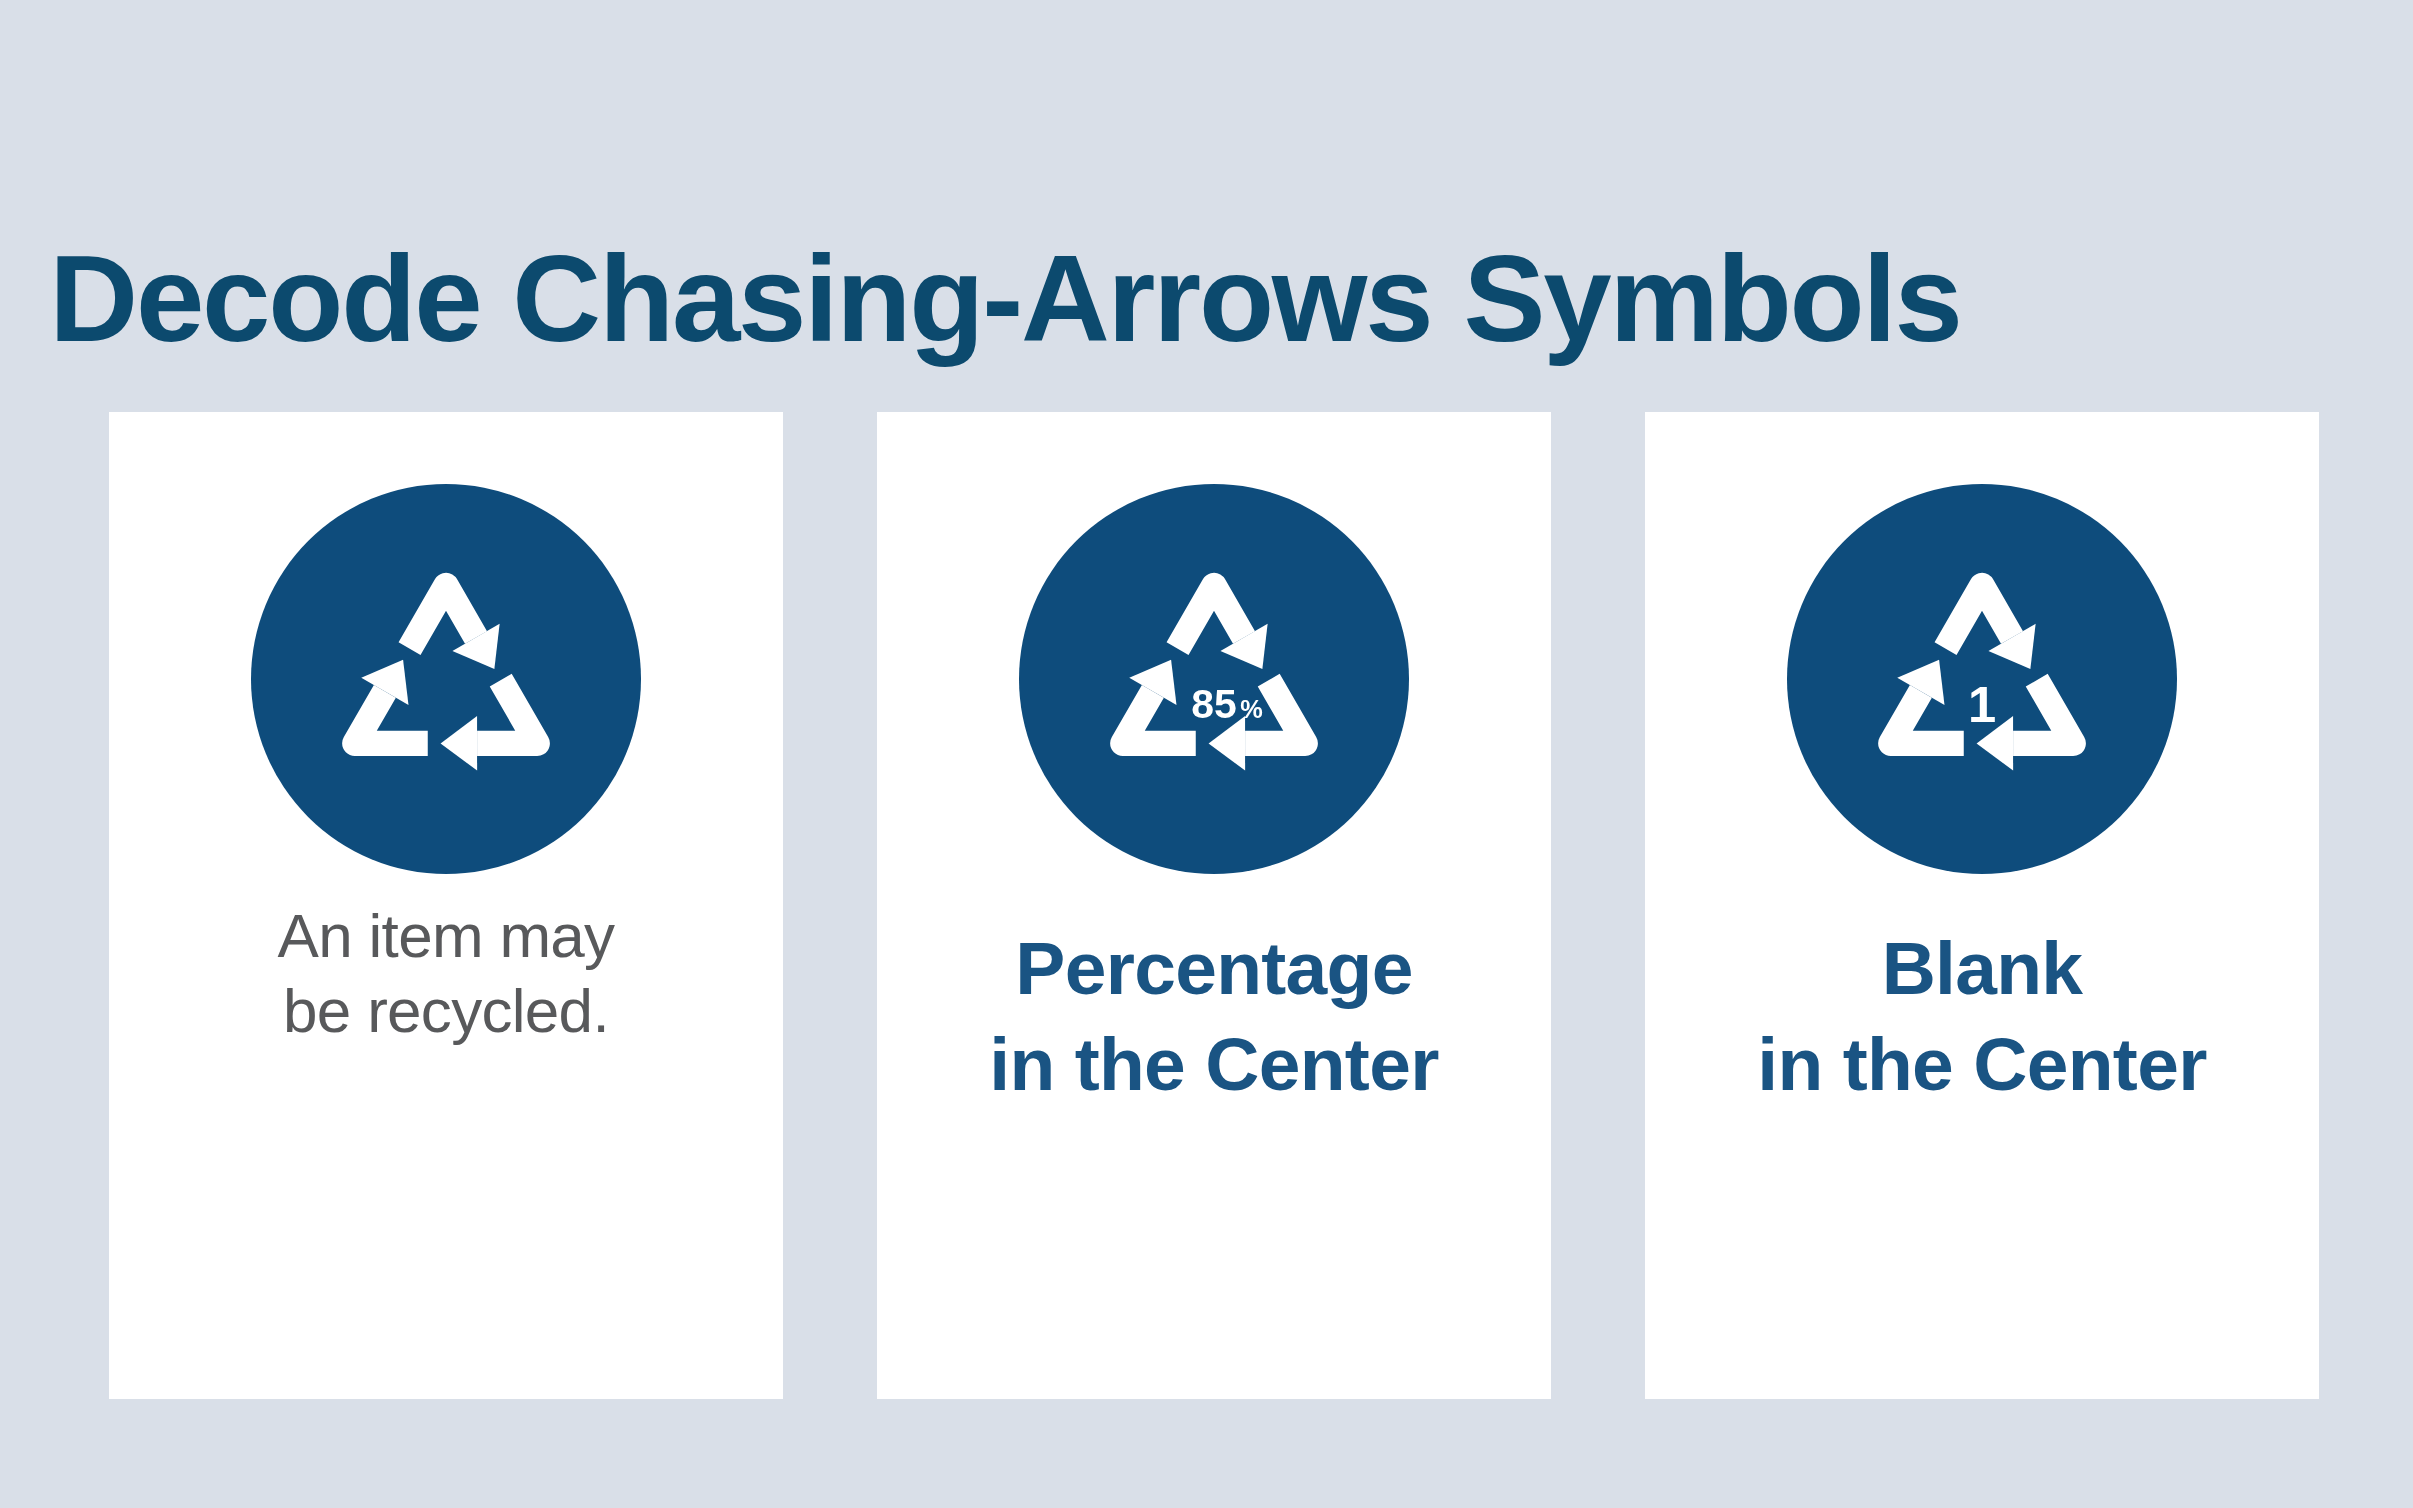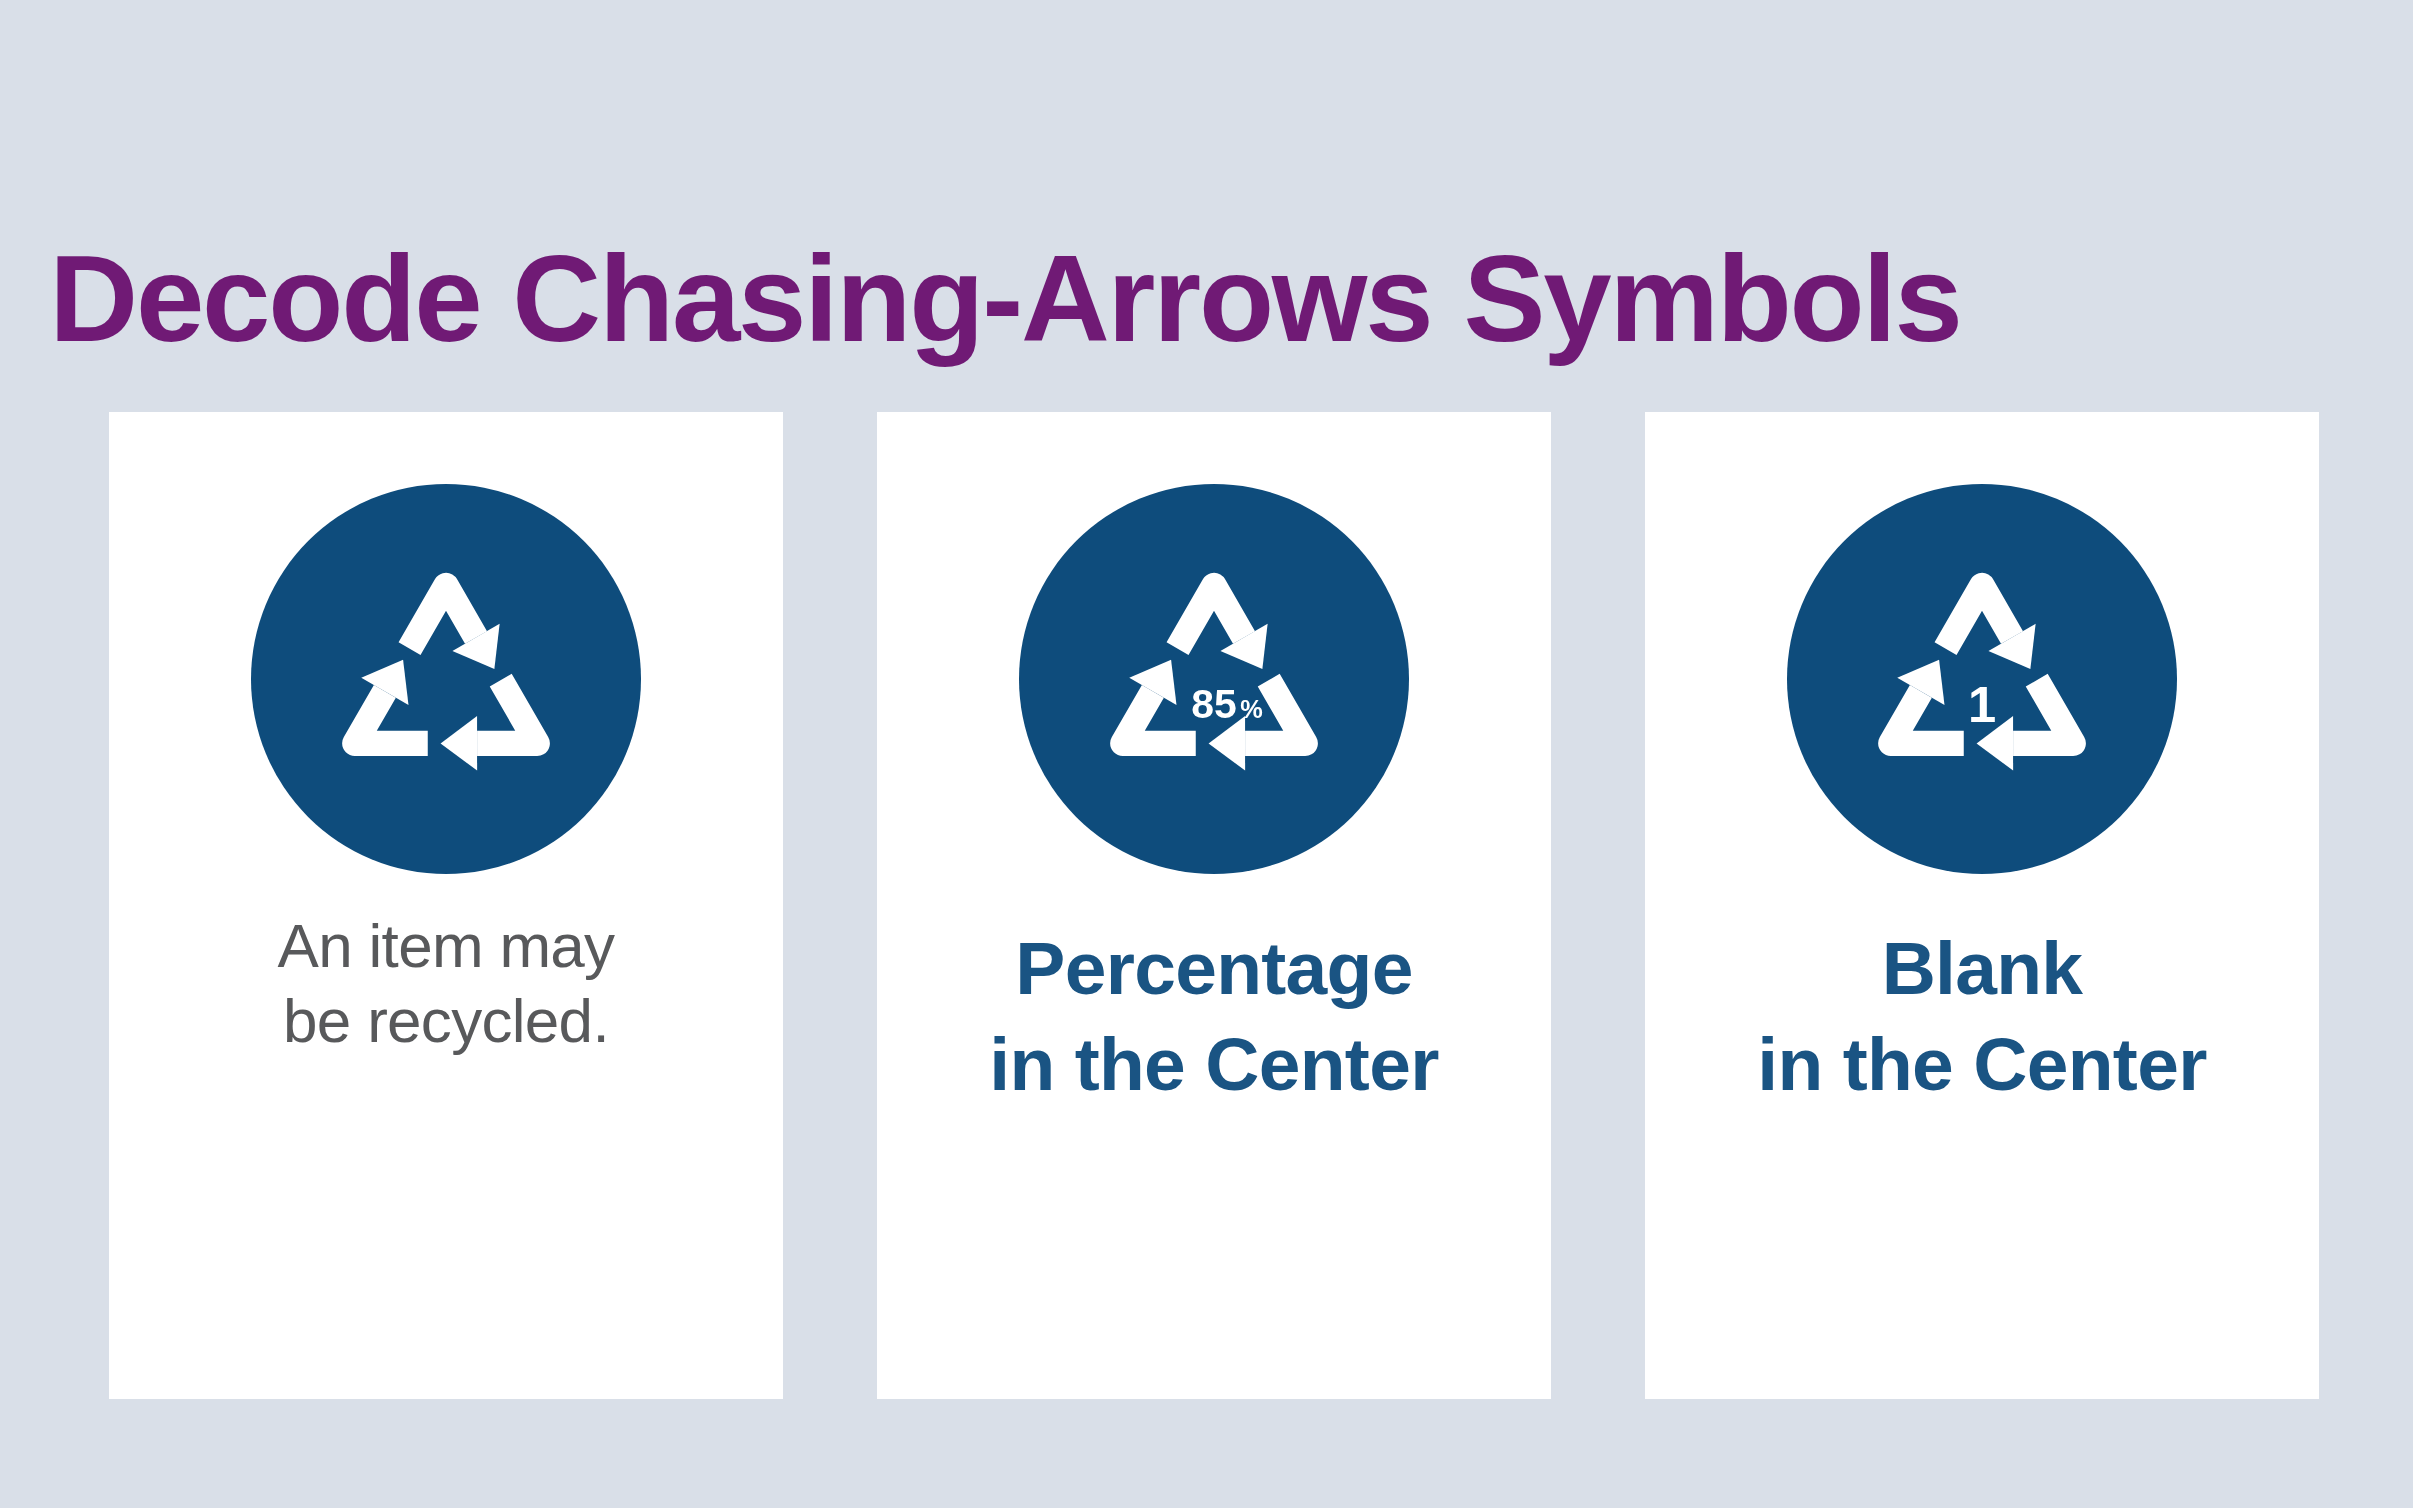"Decode Chasing-Arrows Symbols" .title { color: #701a75 -> #0c4a6e }
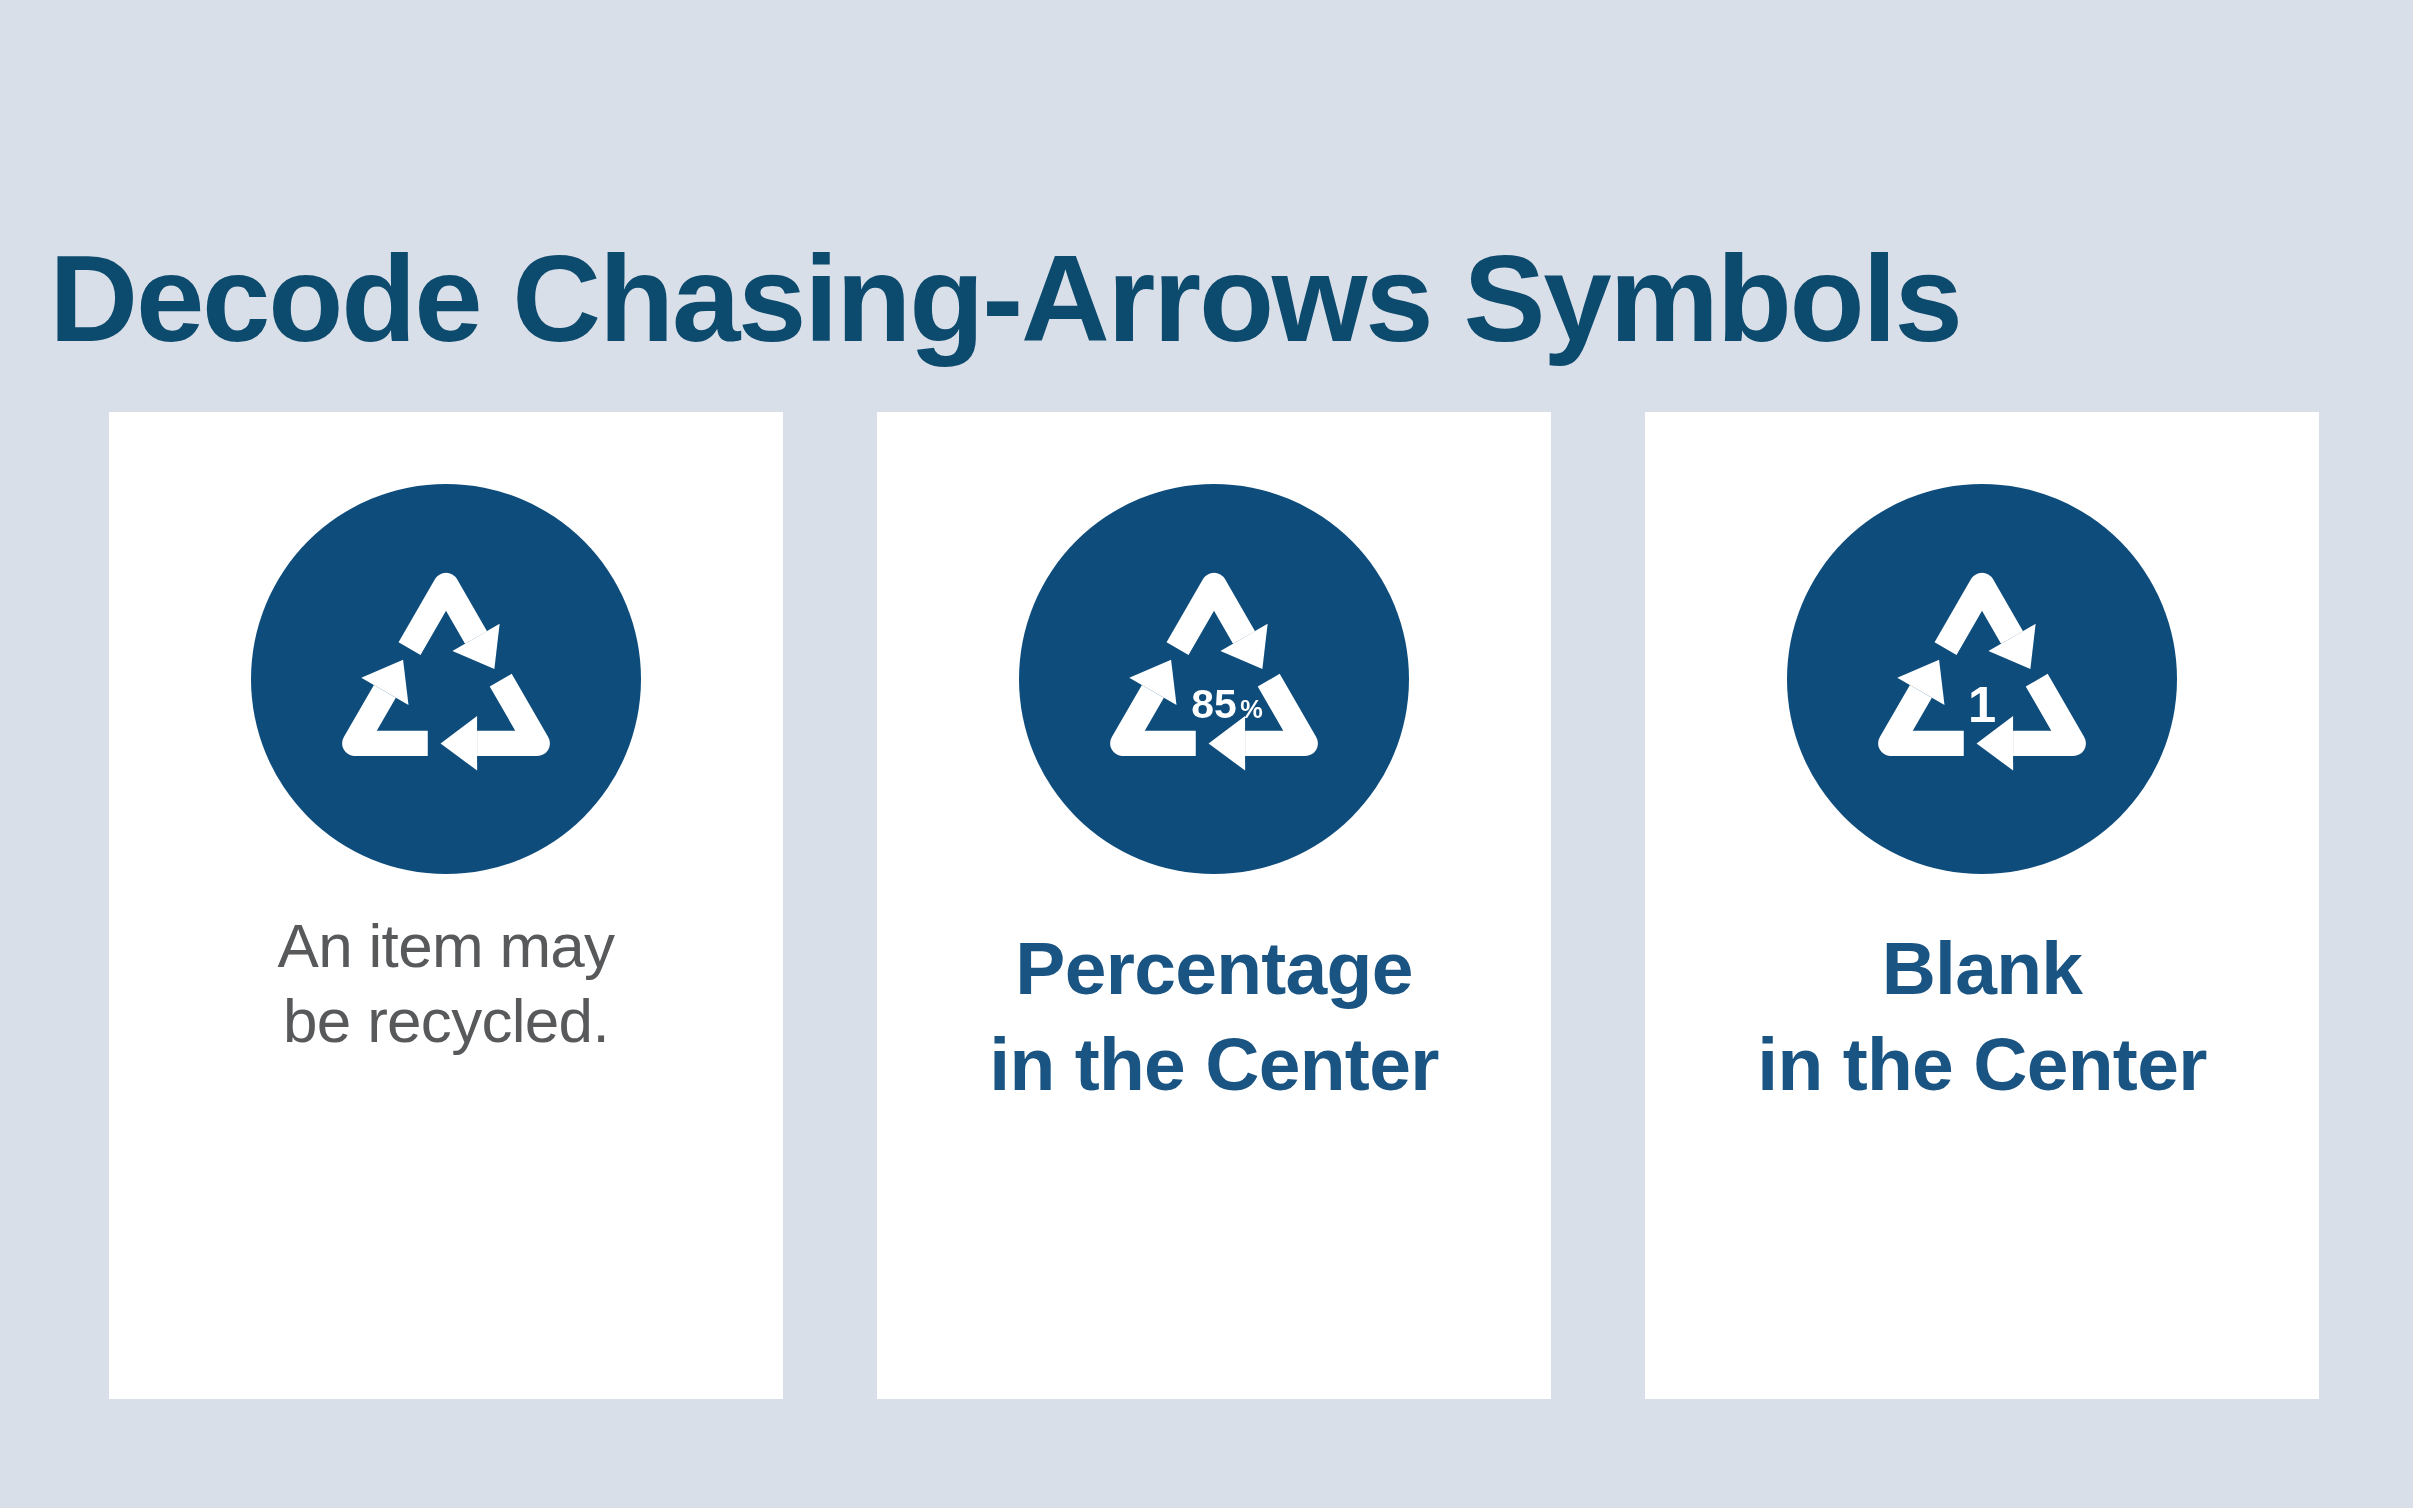"An item may" .card-body { margin: 34px 22px 0 22px -> 24px 22px 0 22px }
